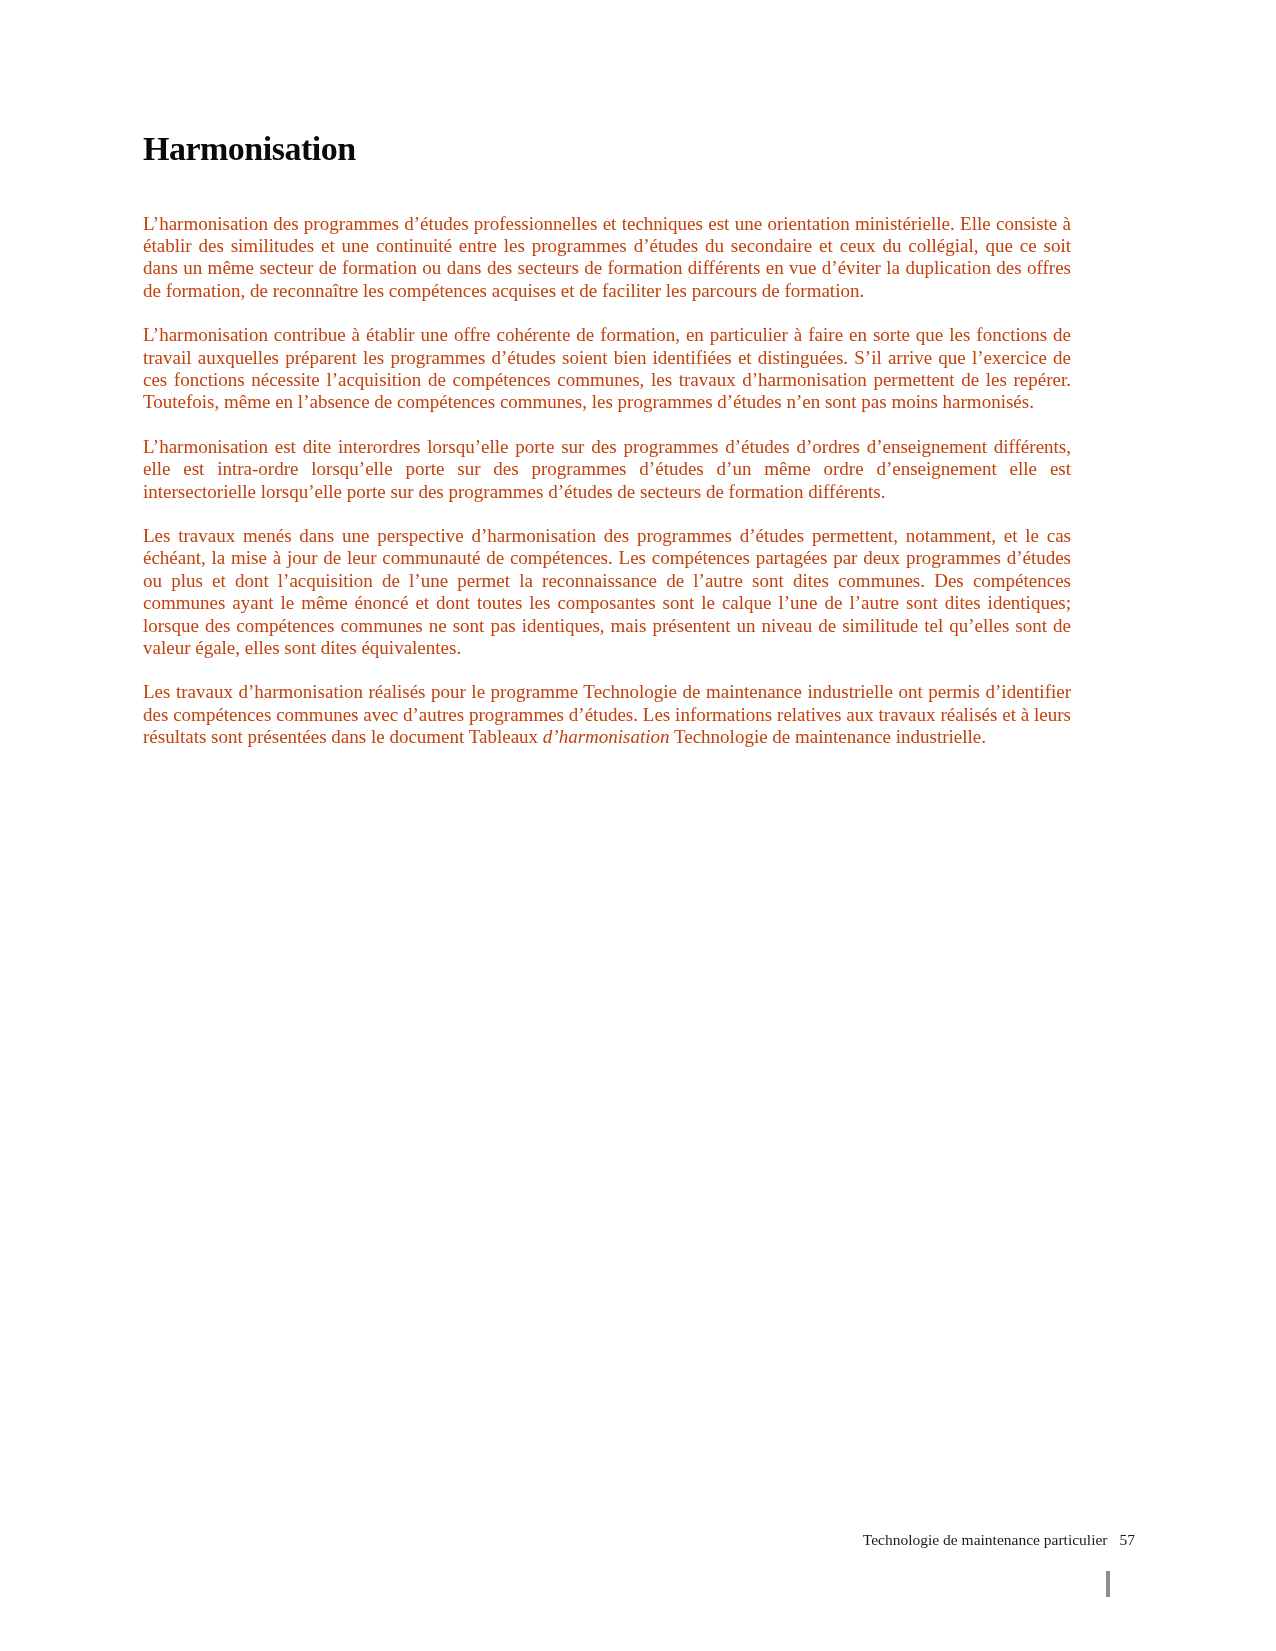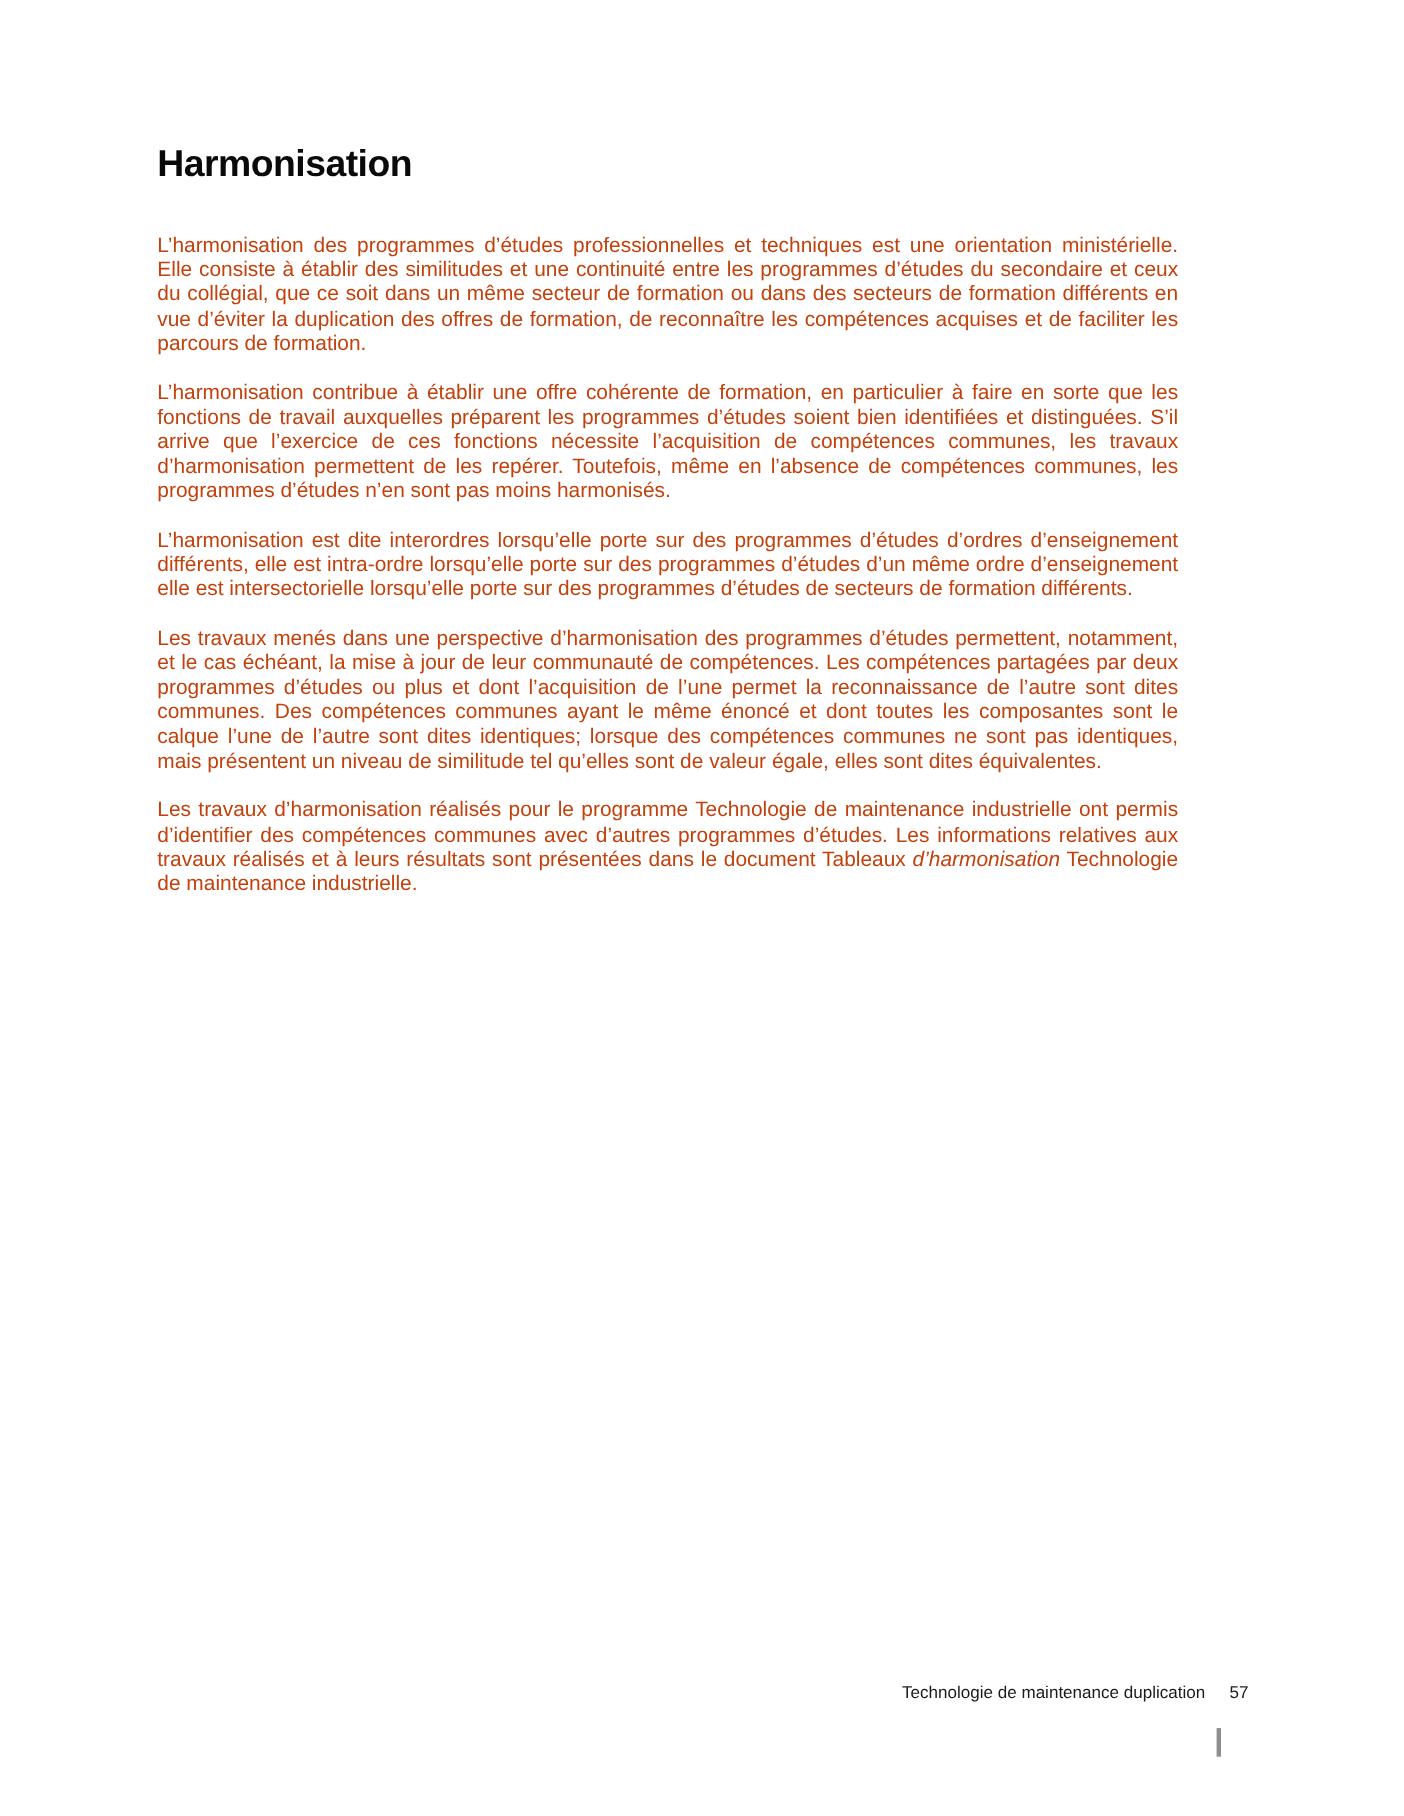"Harmonisation" .page { font-family: Liberation Sans, sans-serif -> Liberation Serif, serif }
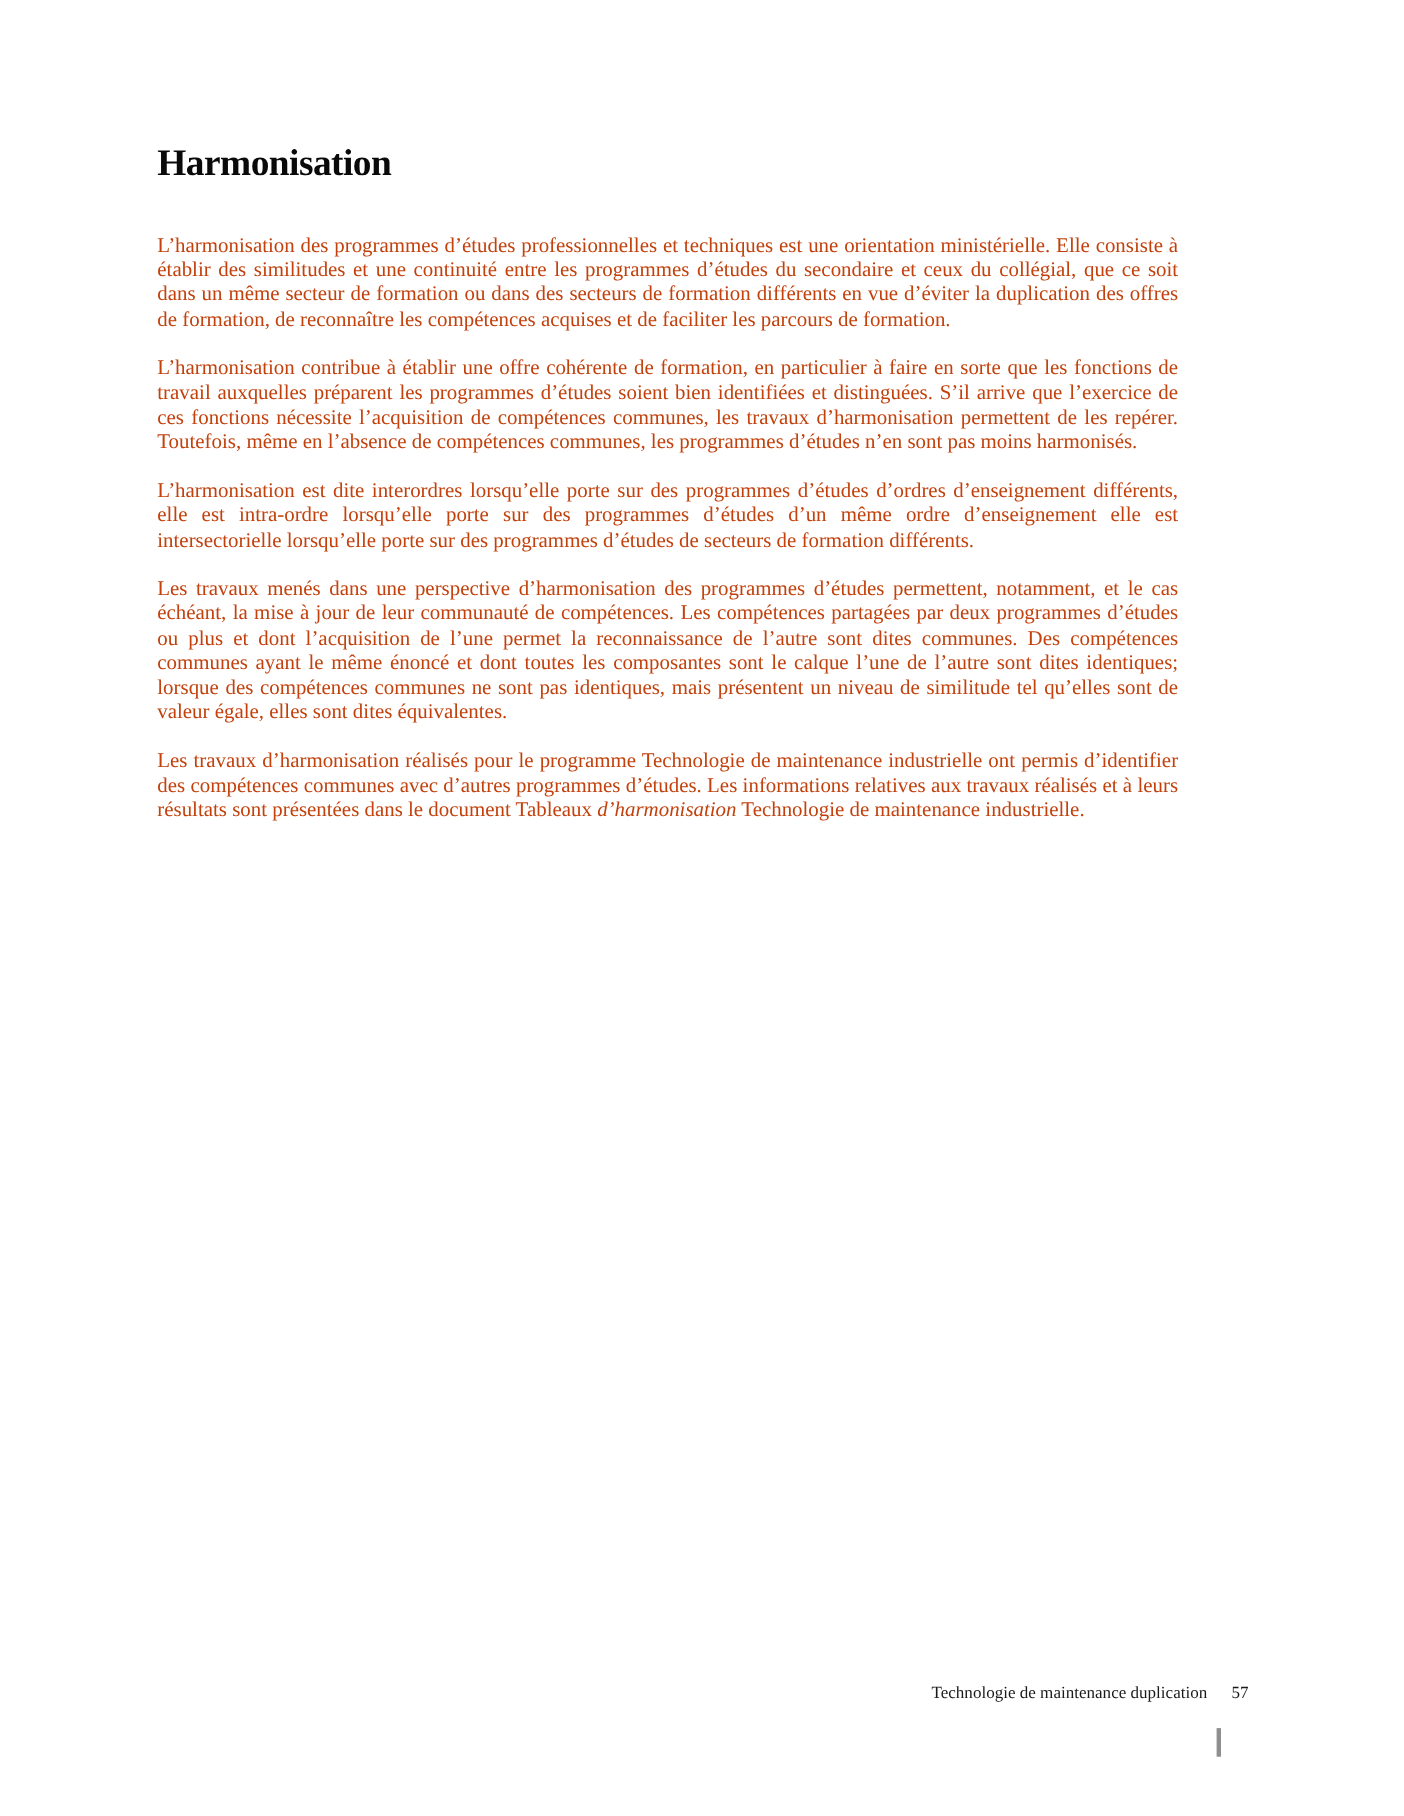"Technologie de maintenance duplication" span { text: duplication -> particulier }
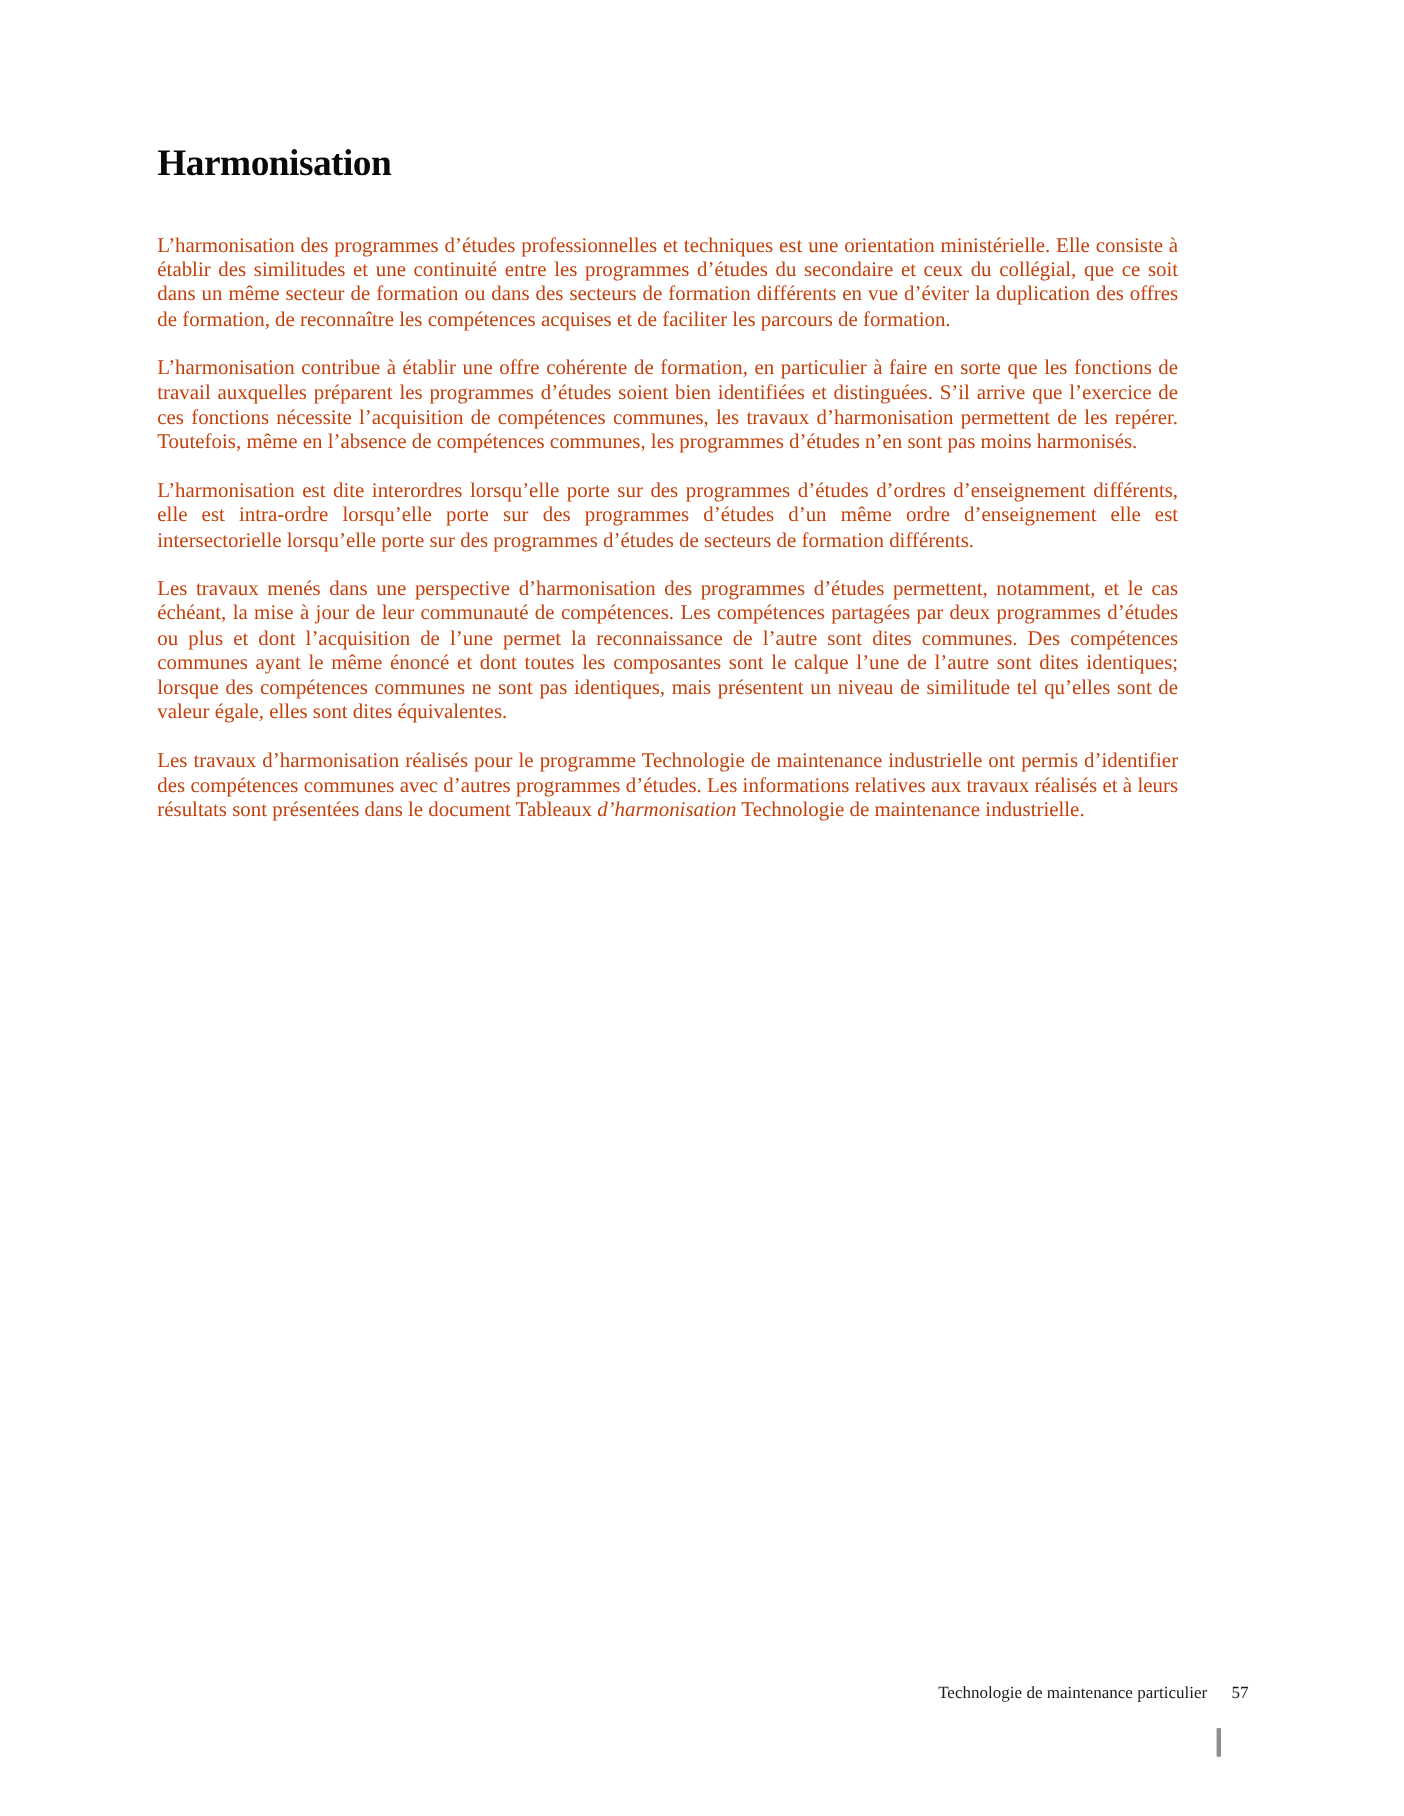"57" .page-footer .pagenum { margin-left: 22px -> 12px }
